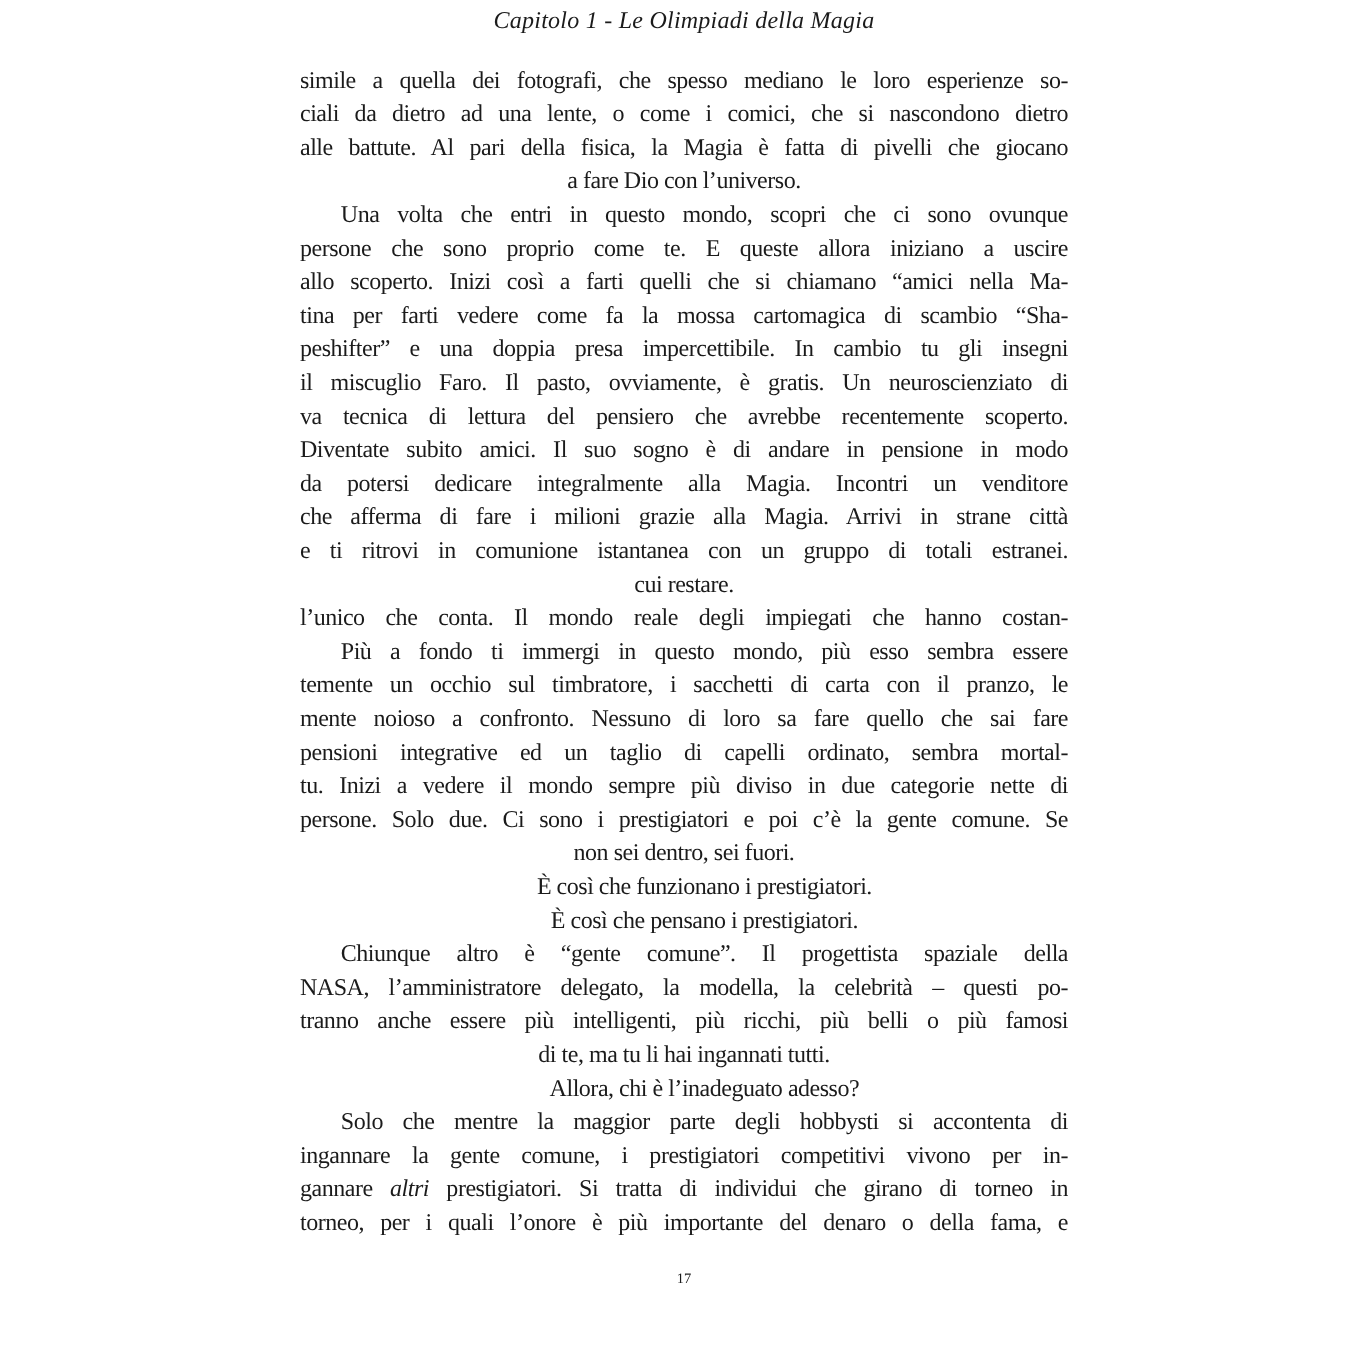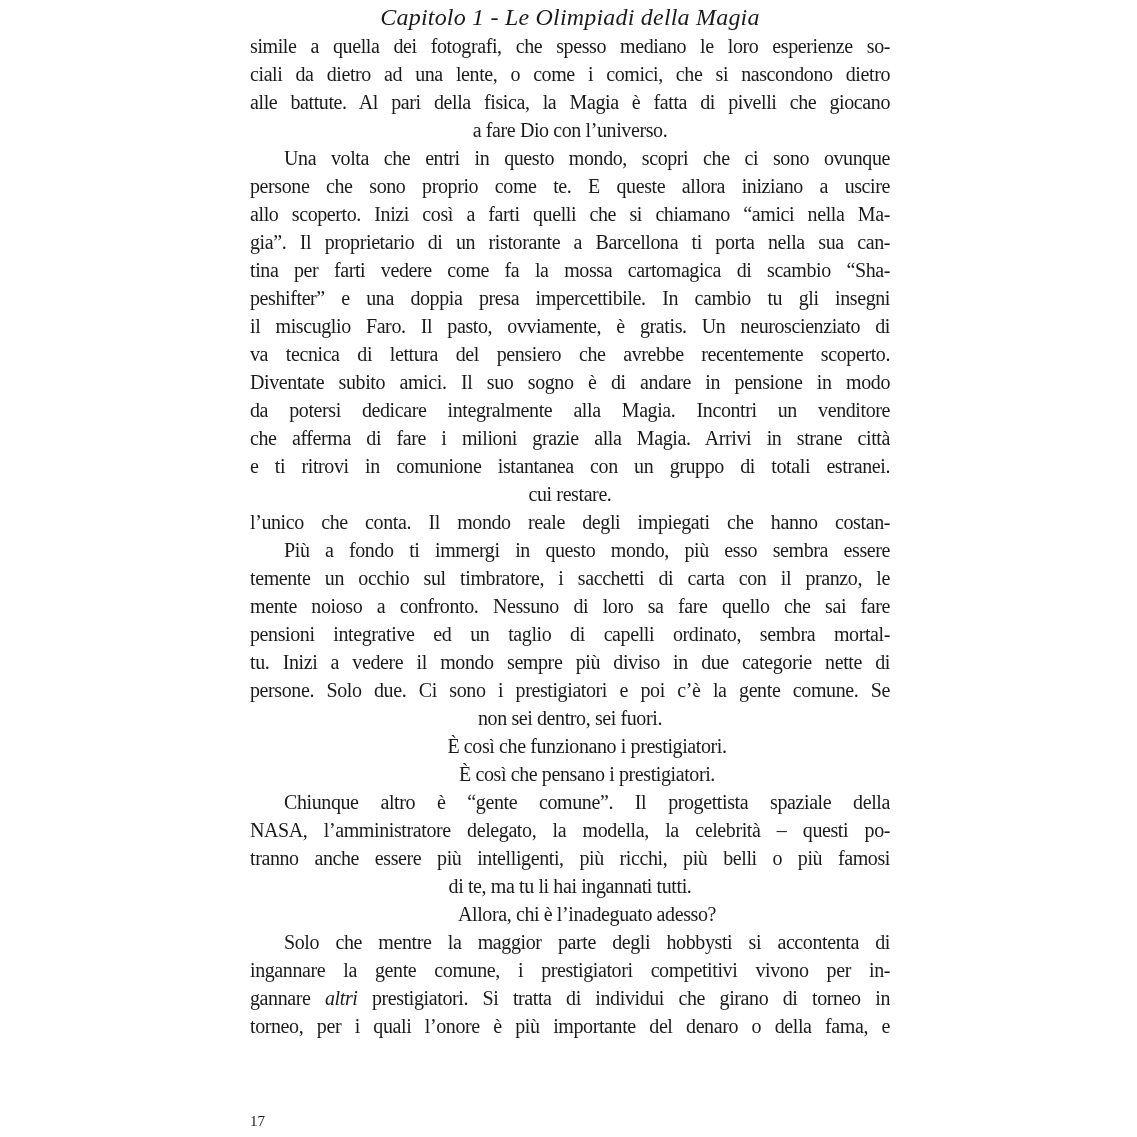"Capitolo 1 - Le Olimpiadi" .running-header { font-size: 24px -> 20px }
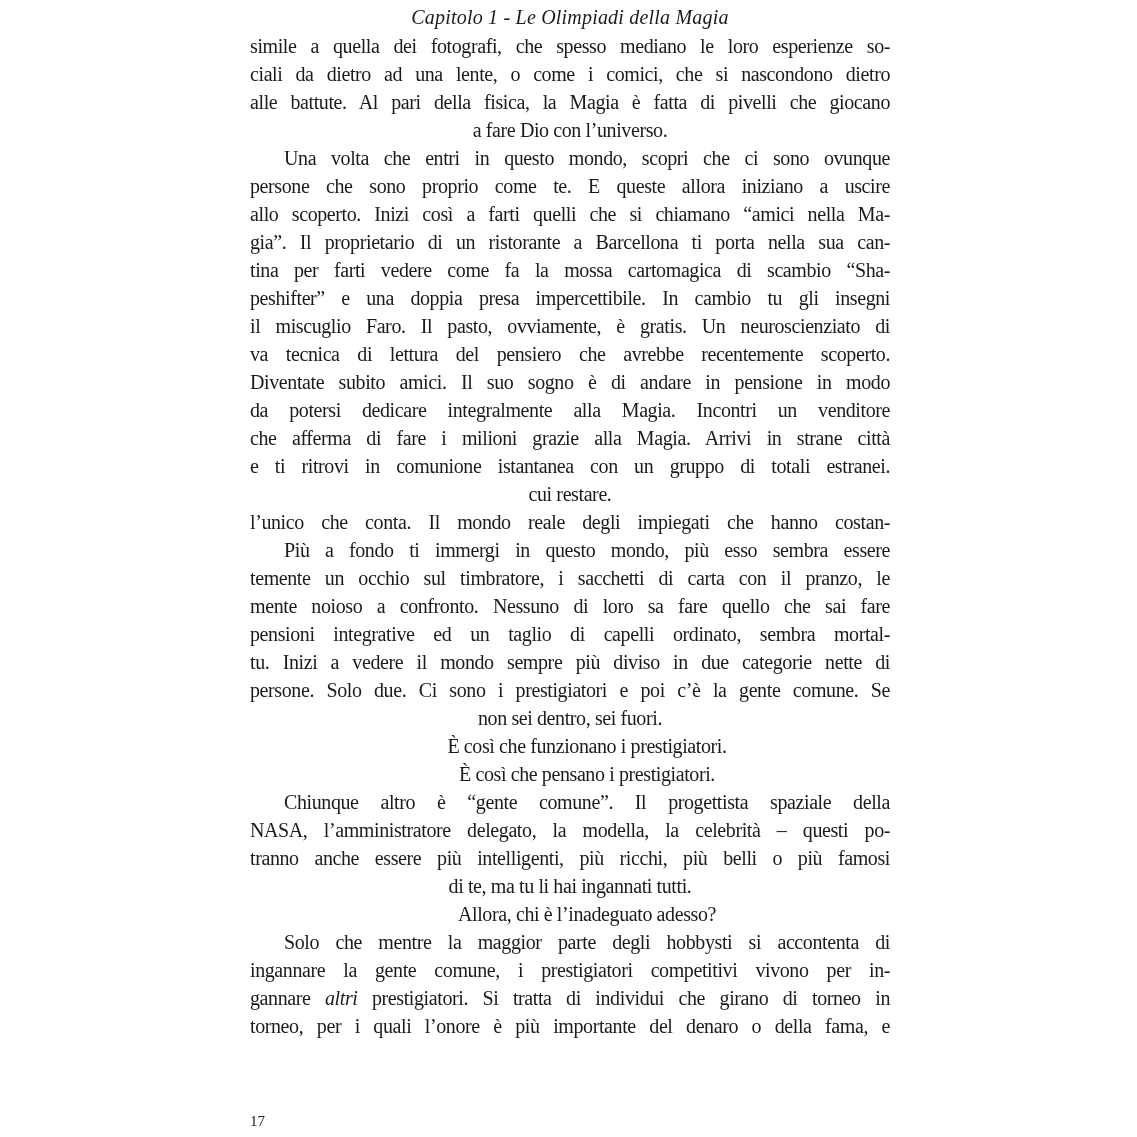"simile a quella dei fotografi," .text-block { top: 32px -> 53px }
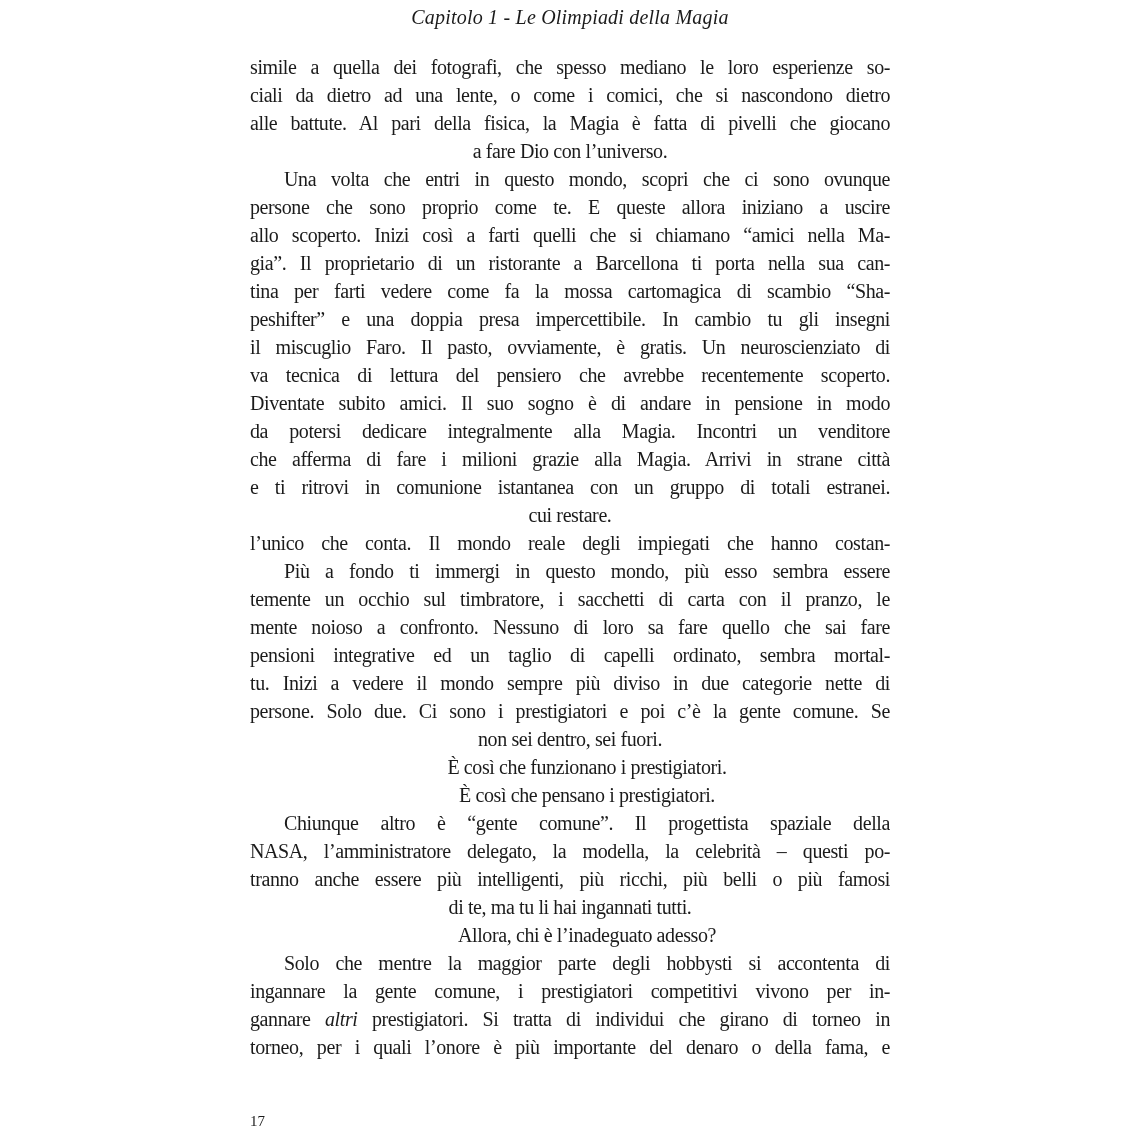"gia”. Il proprietario di un" div.line { html: <div>gia”. Il proprietario di un ristorante a Barcellona ti porta nella sua can-</div> -> none }
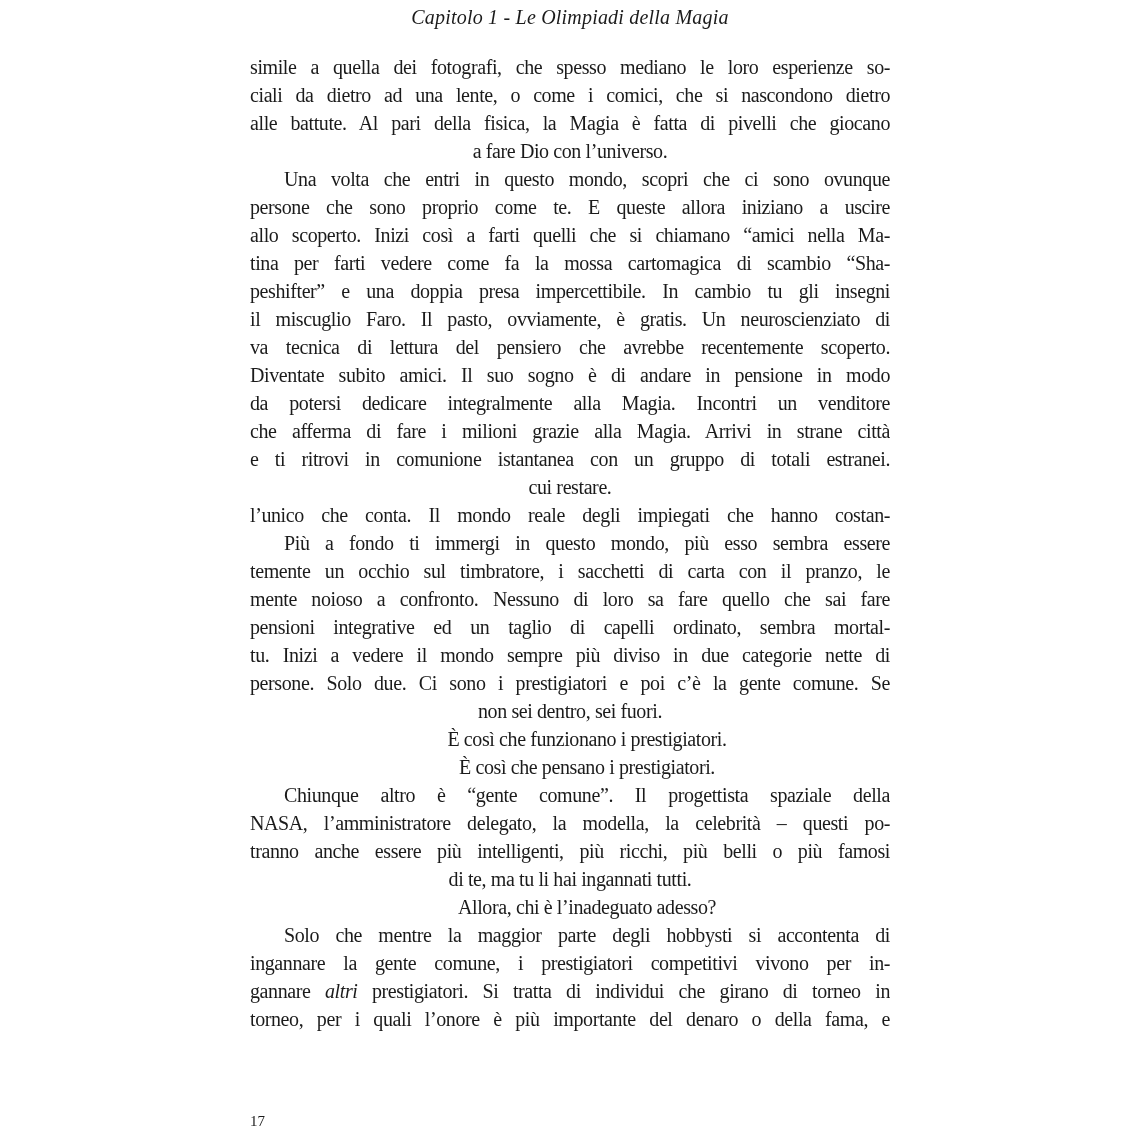"17" .page-number { font-size: 15px -> 12px; text-align: left -> center; top: 1108px -> 1052px }
